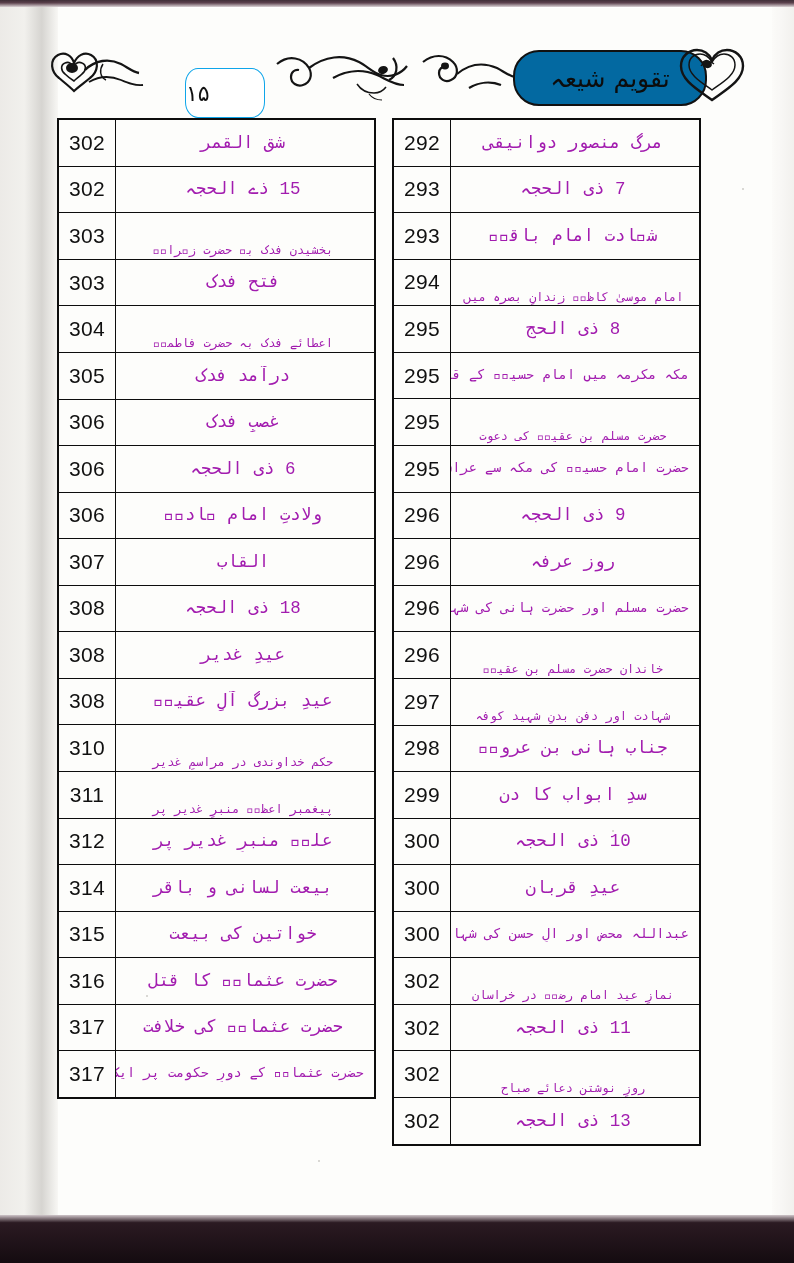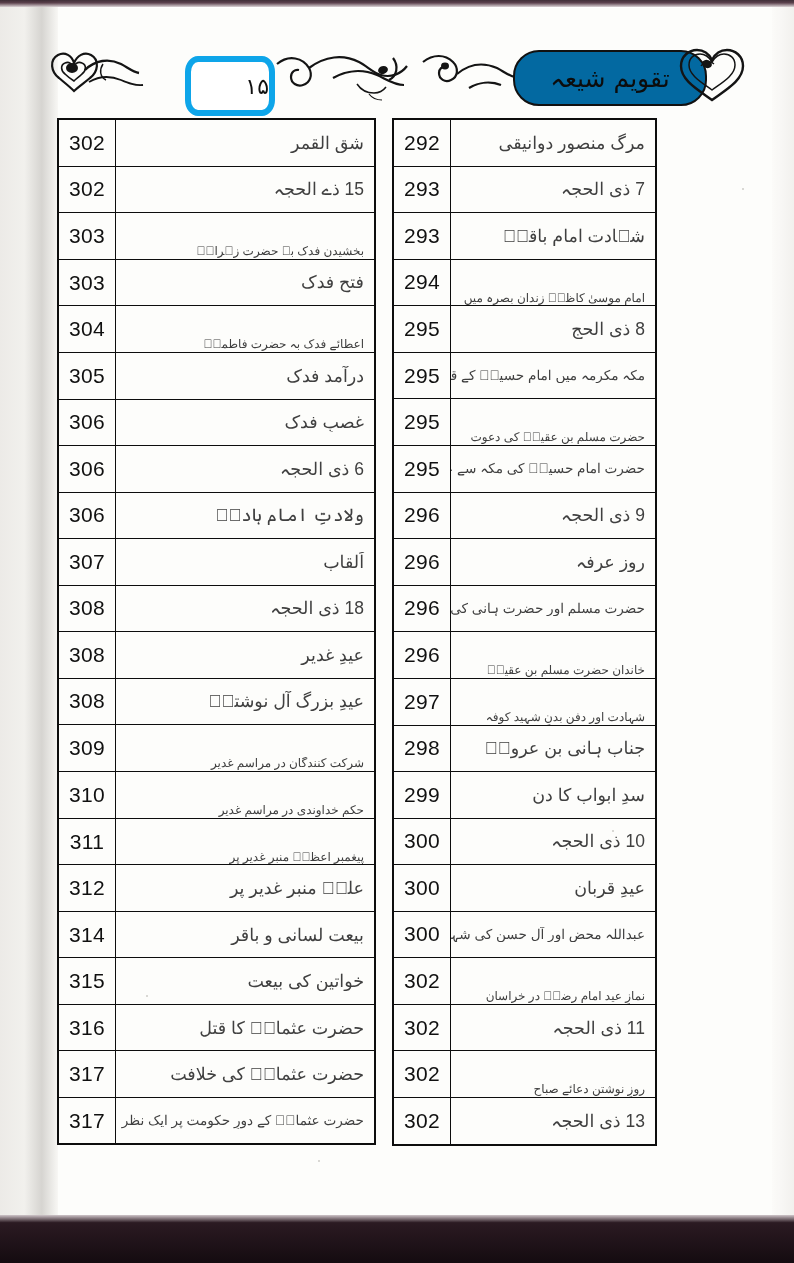"۱۵" .pagenum-box { border: 6px solid #0ea5e9 -> 1px solid #0ea5e9; justify-content: flex-end -> flex-start; top: 14px -> 26px }
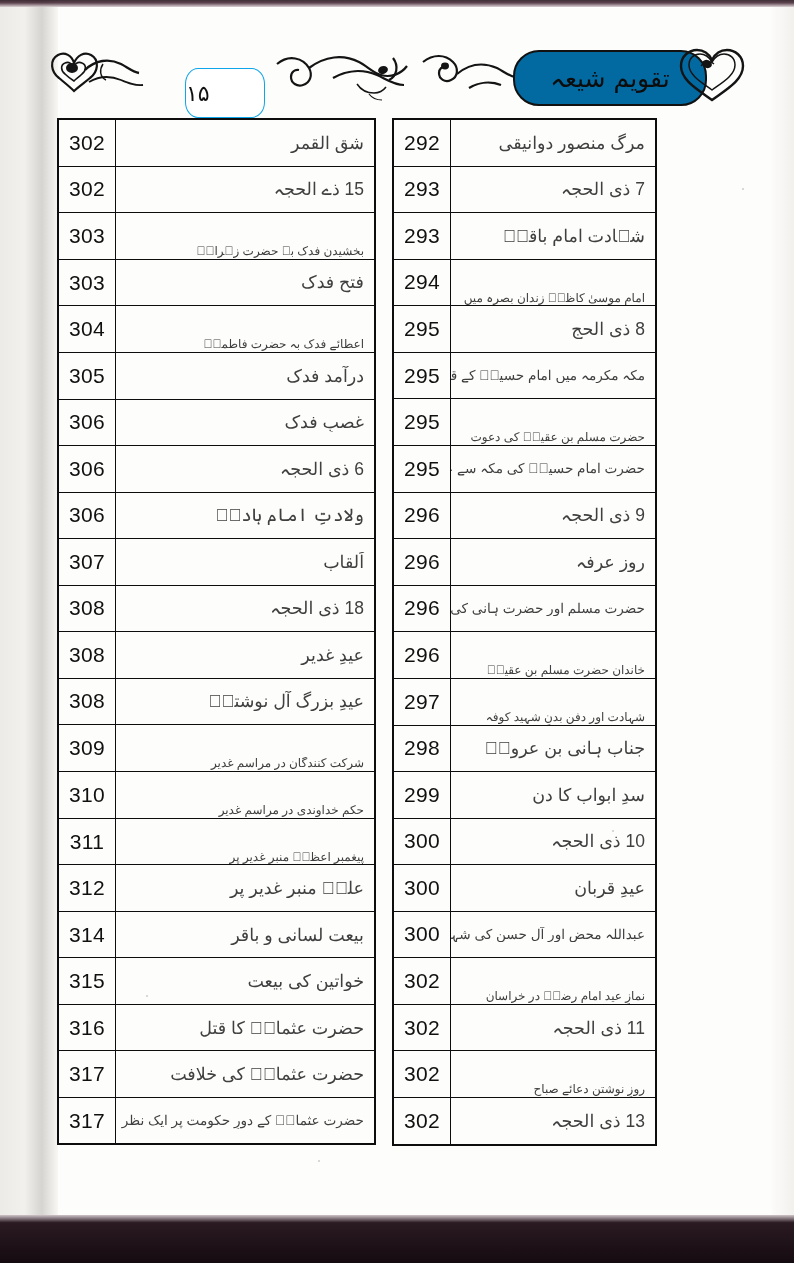"شق القمر" .entry-title { color: #404040 -> #a21caf; font-family: Liberation Sans, sans-serif -> Liberation Mono, monospace; text-align: right -> center }
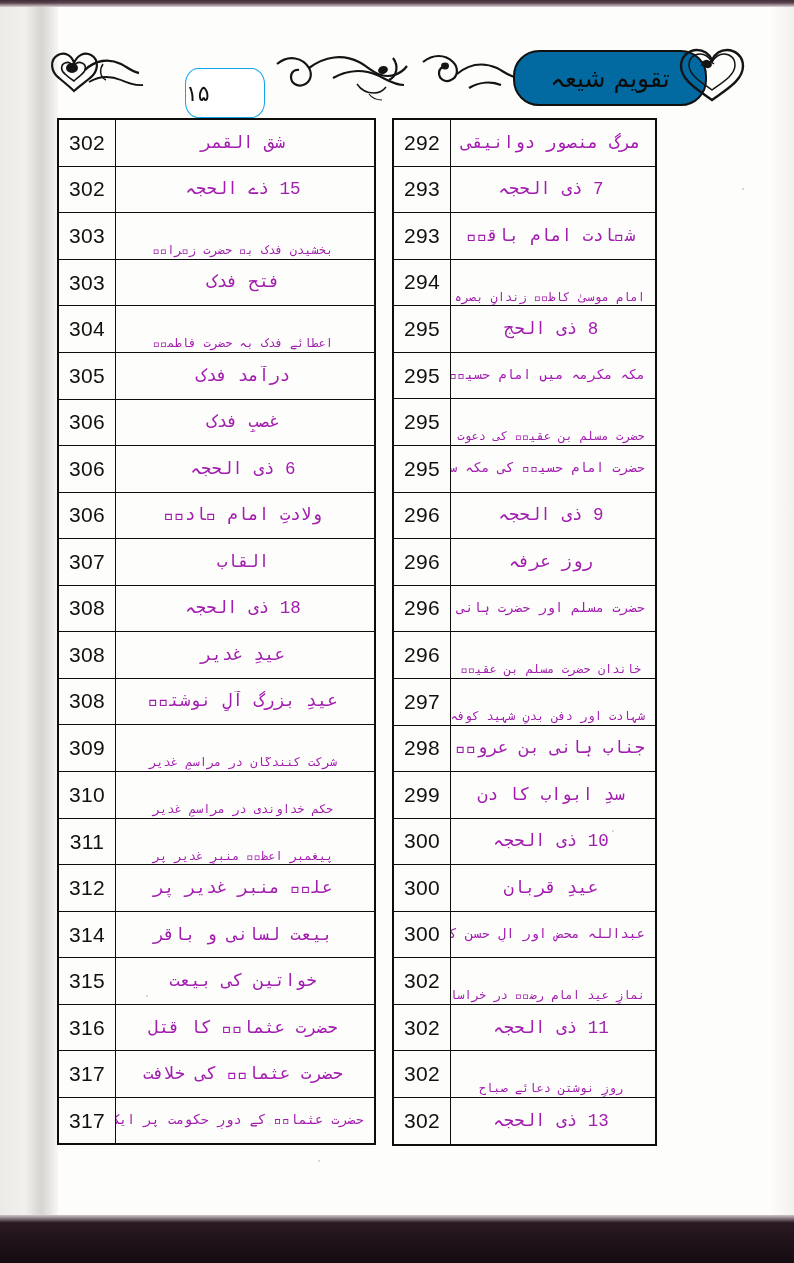"292" #table-right { width: 265px -> 309px }
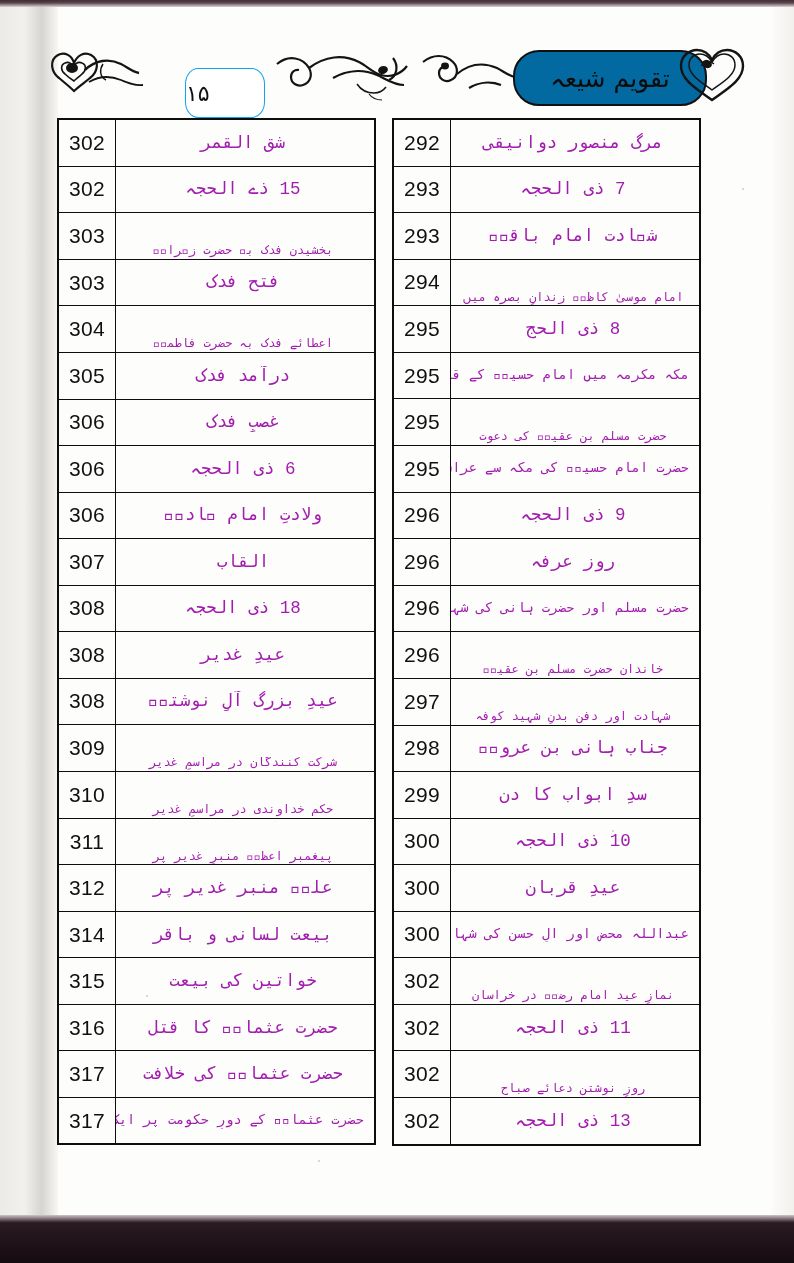"عیدِ بزرگ آلِ نوشتنؐ" span.entry-title { text: نوشتنؐ -> عقیلؐ }
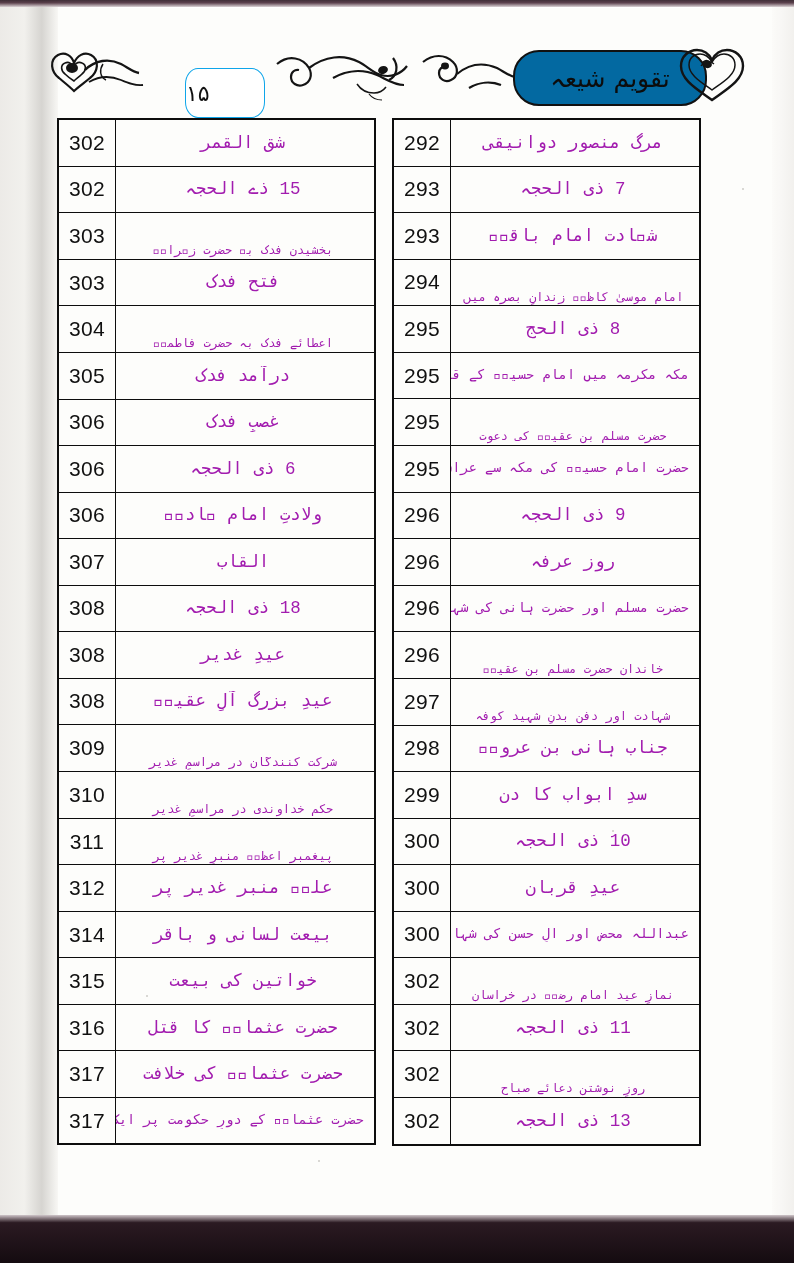"309" tr { html: <tr> <td><span>309</span></td> <td> <span>شرکت کنندگان در مراسمِ غدیر</span> </td> </tr> -> none }
